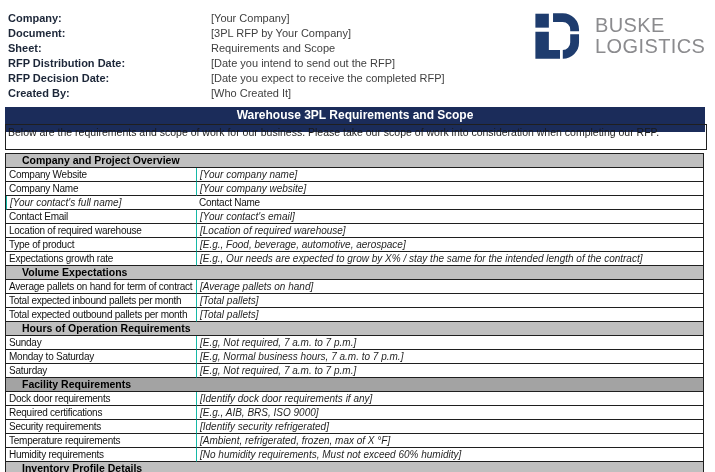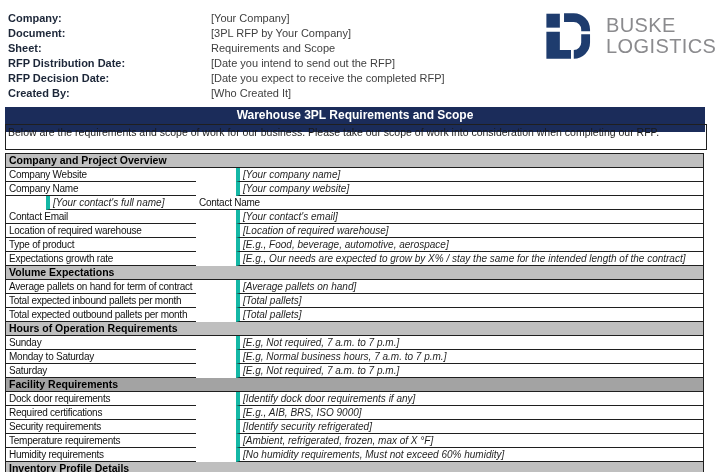"BUSKE" .logo { left: 545px -> 534px }
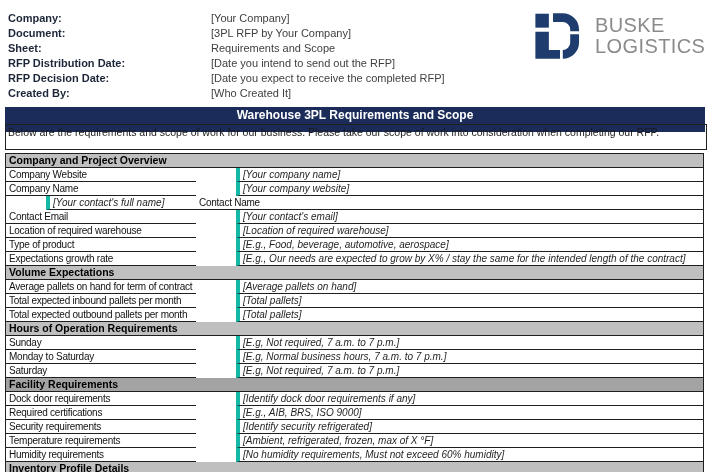"Company and Project Overview" .section-header { padding-left: 3px -> 16px }
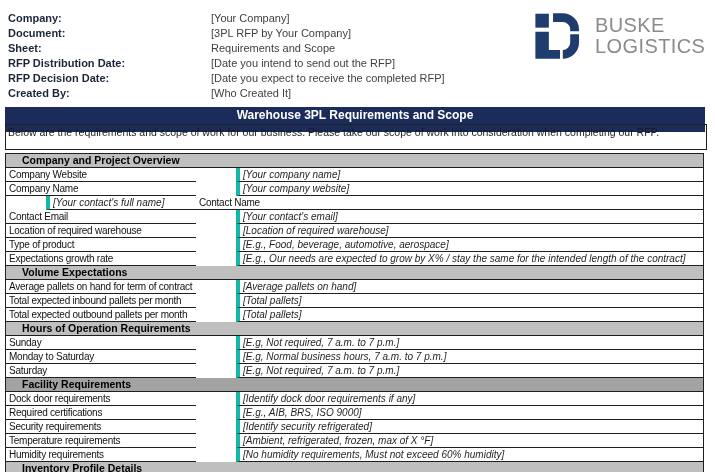"[Your company name]" .cell.val { border-left: 4px solid #14b8a6 -> 1px solid #14b8a6; margin-left: 40px -> none }
